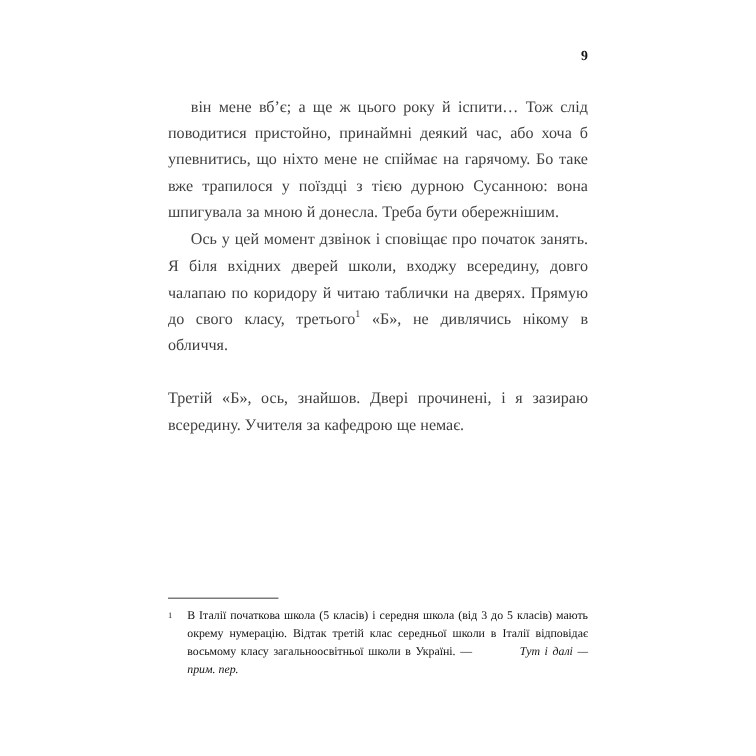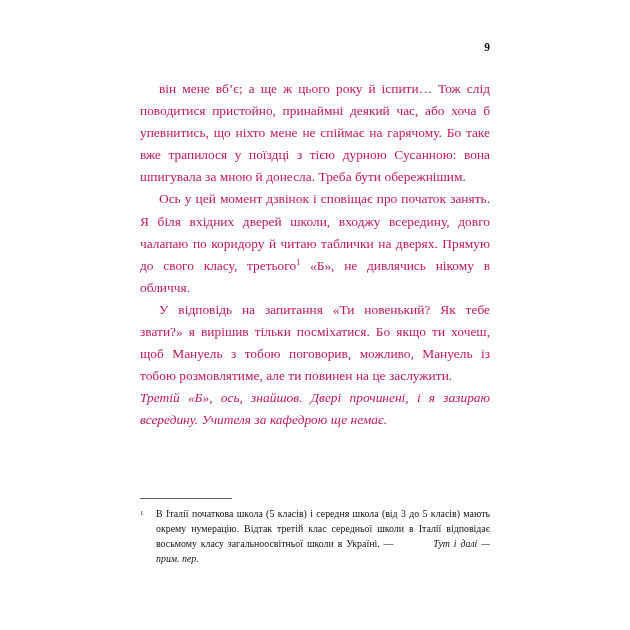"він мене вб’є; а ще" .para { color: #be185d -> #404040 }
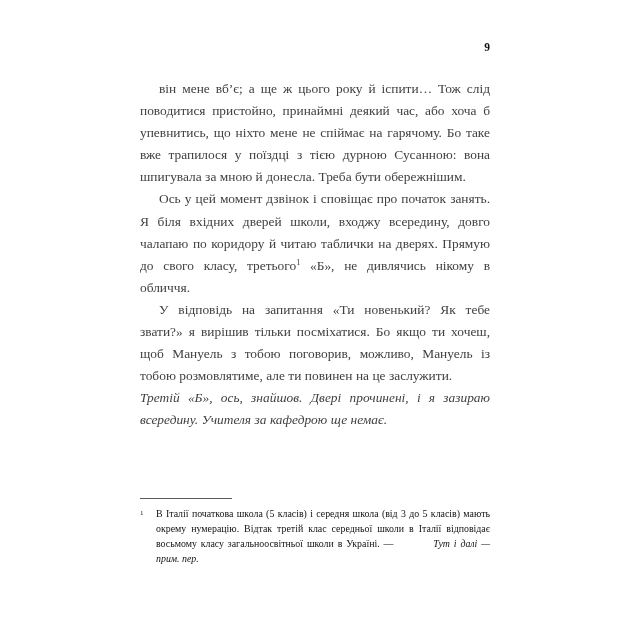"У відповідь на запитання «Ти" p.para { html: <p>У відповідь на запитання «Ти новенький? Як тебе звати?» я вирішив тільки посміхатися. Бо якщо ти хочеш, щоб Мануель з тобою поговорив, можливо, Мануель із тобою розмовлятиме, але ти повинен на це заслужити.</p> -> none }
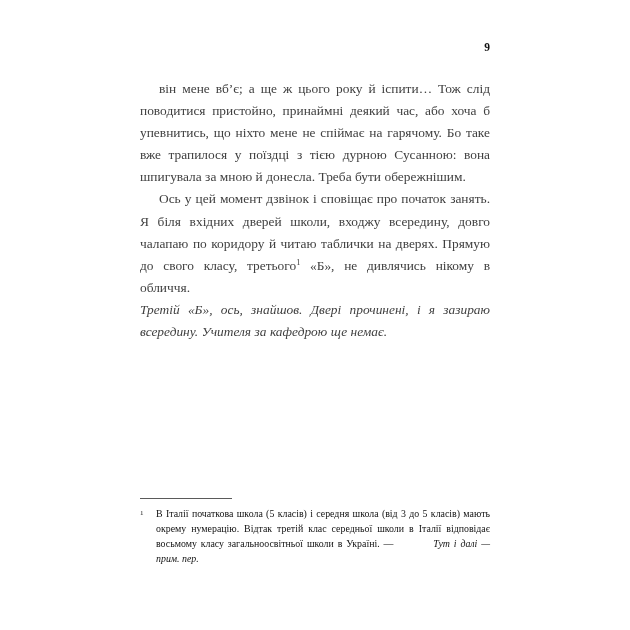"Третій «Б», ось, знайшов. Двері" .para.gap-before { font-style: italic -> none; margin-top: none -> 22px }
